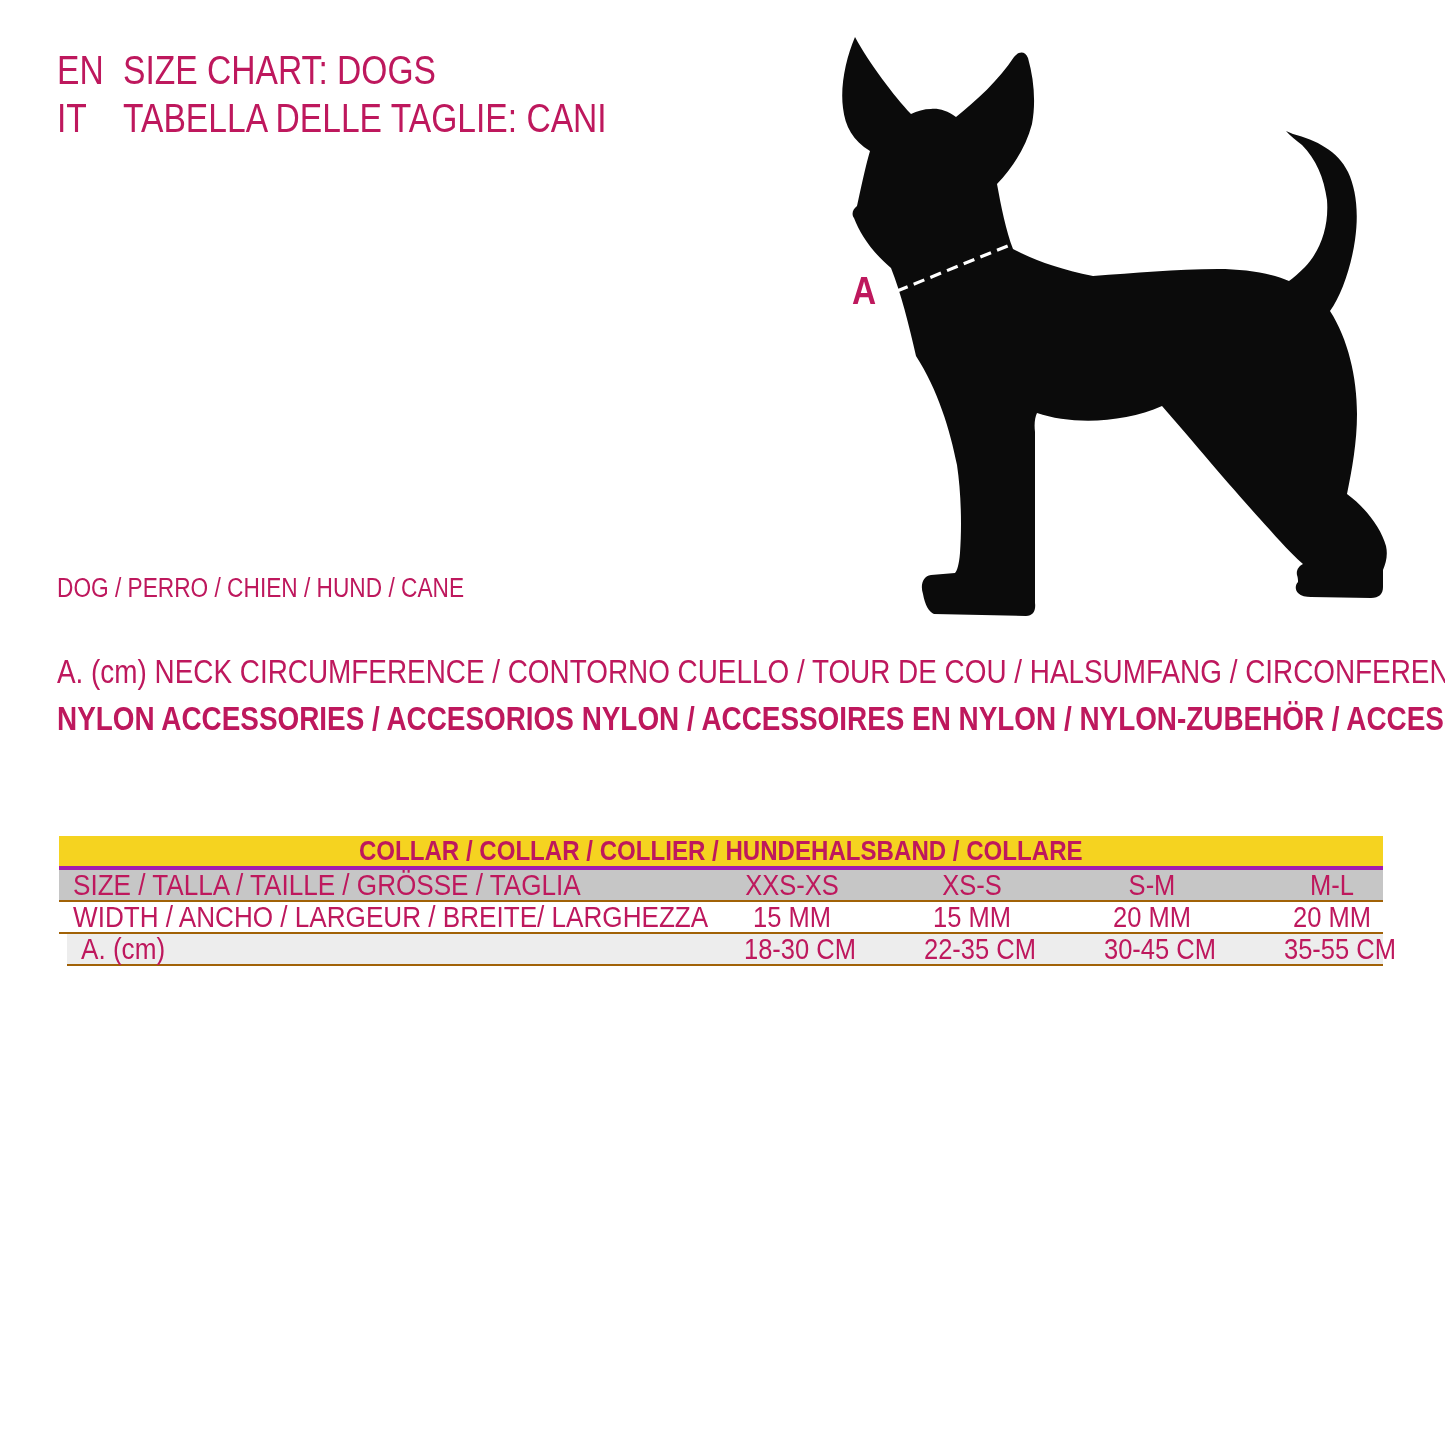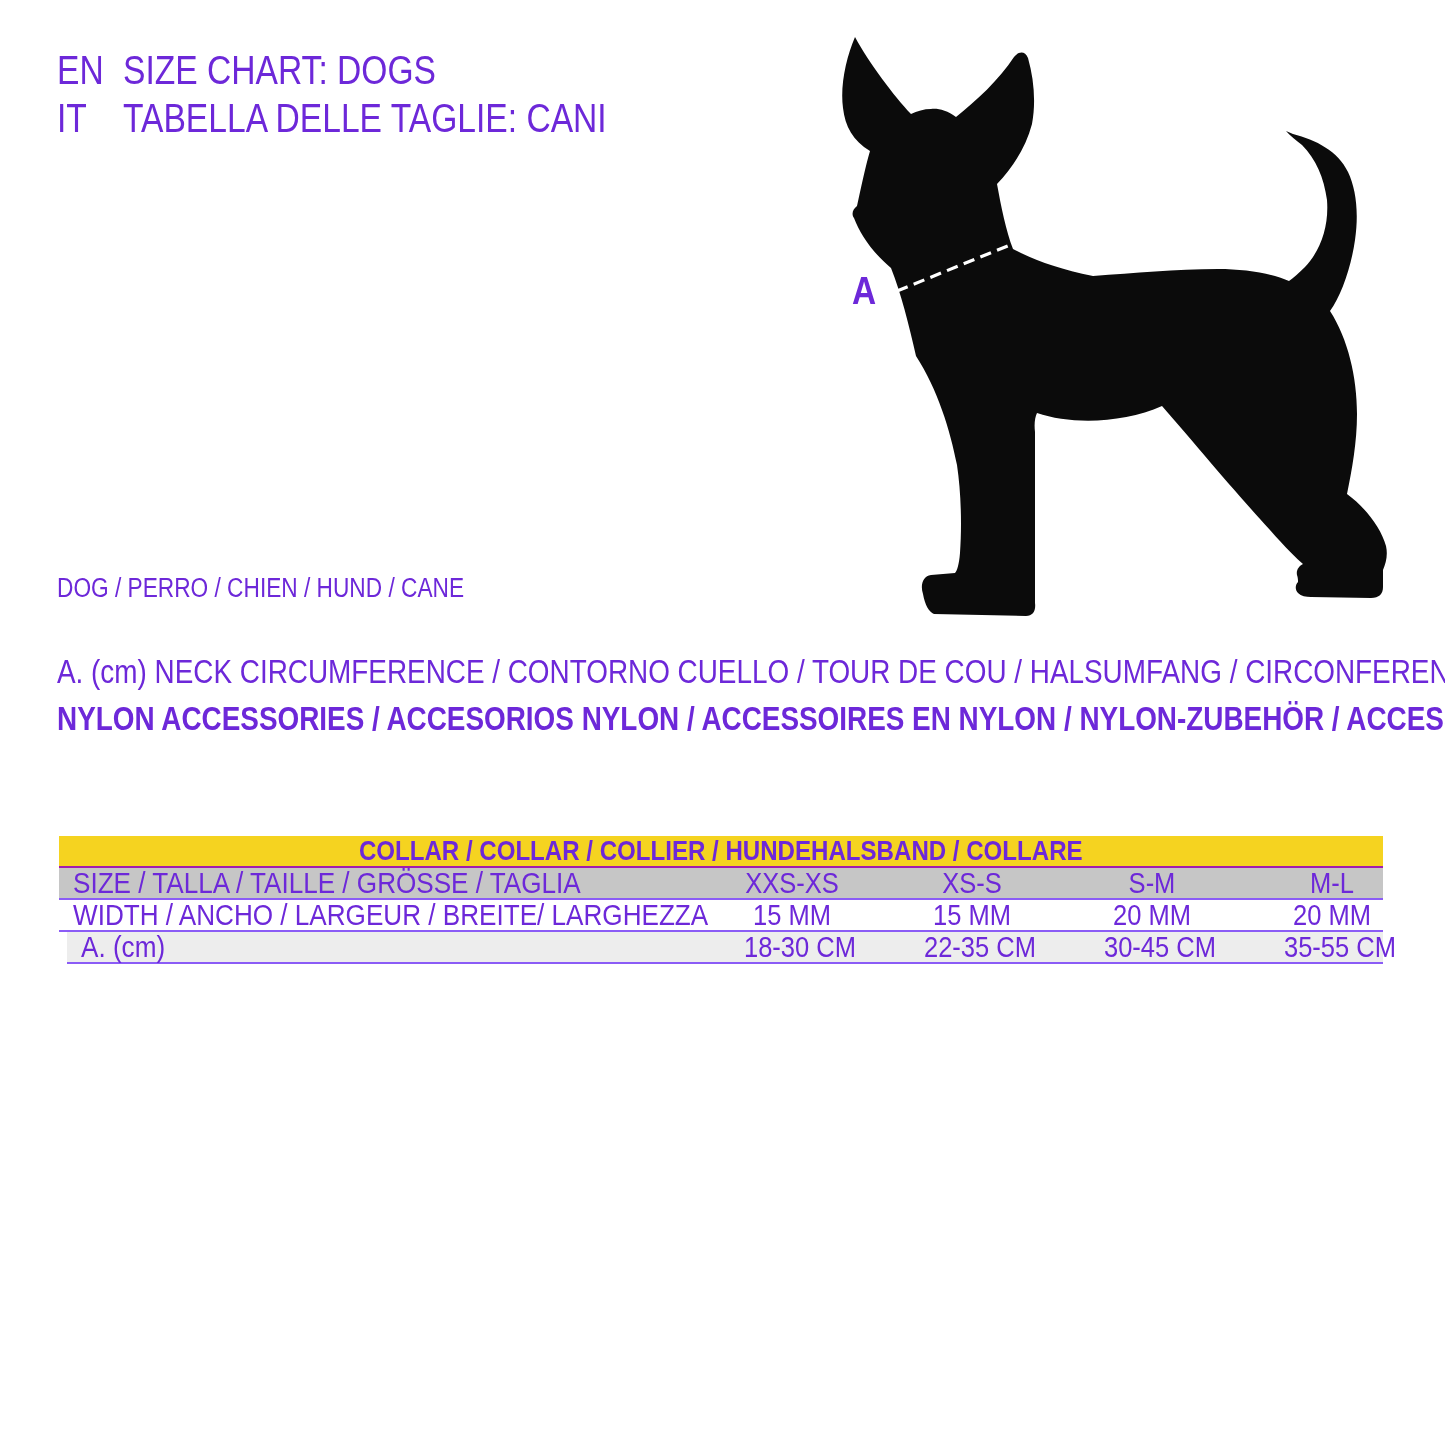"EN" .canvas { color: #6d28d9 -> #be185d }
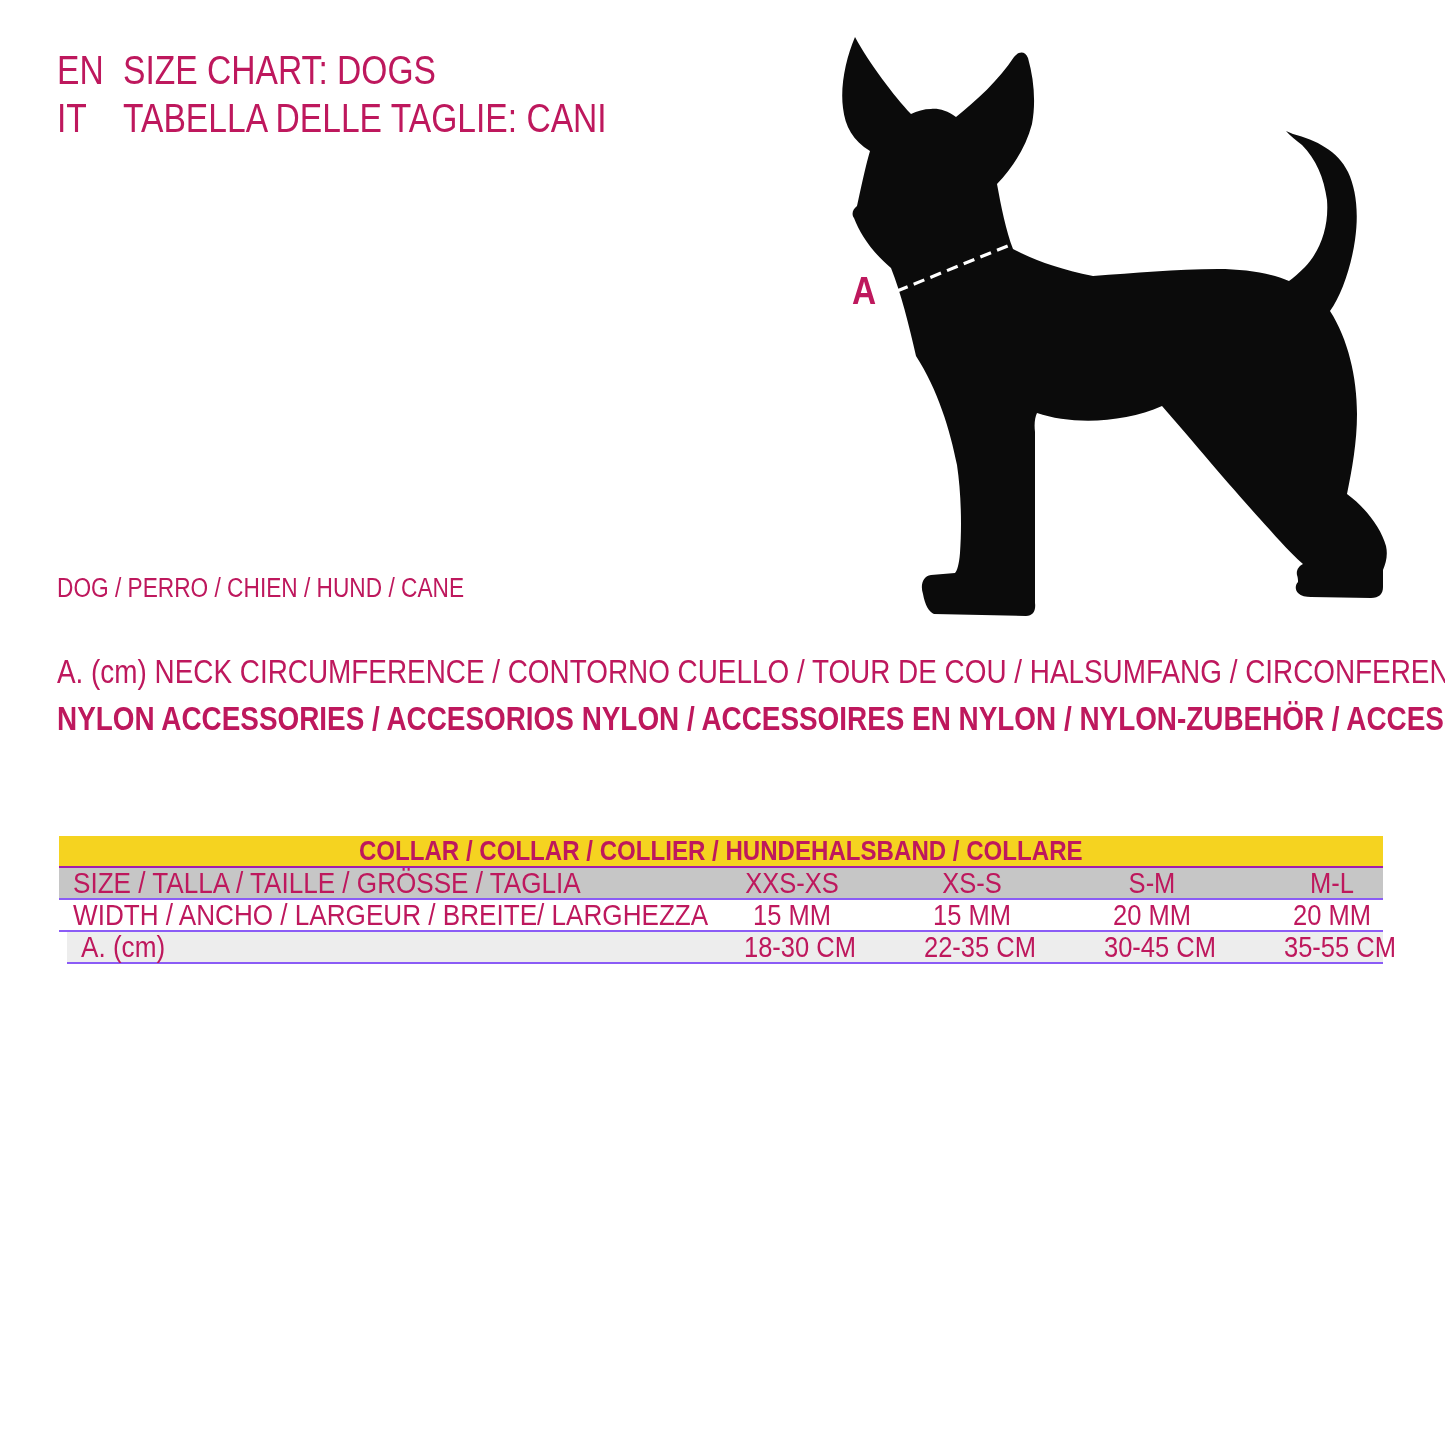"COLLAR / COLLAR / COLLIER" .thead { border-bottom: 2px solid #a21caf -> 4px solid #a21caf }
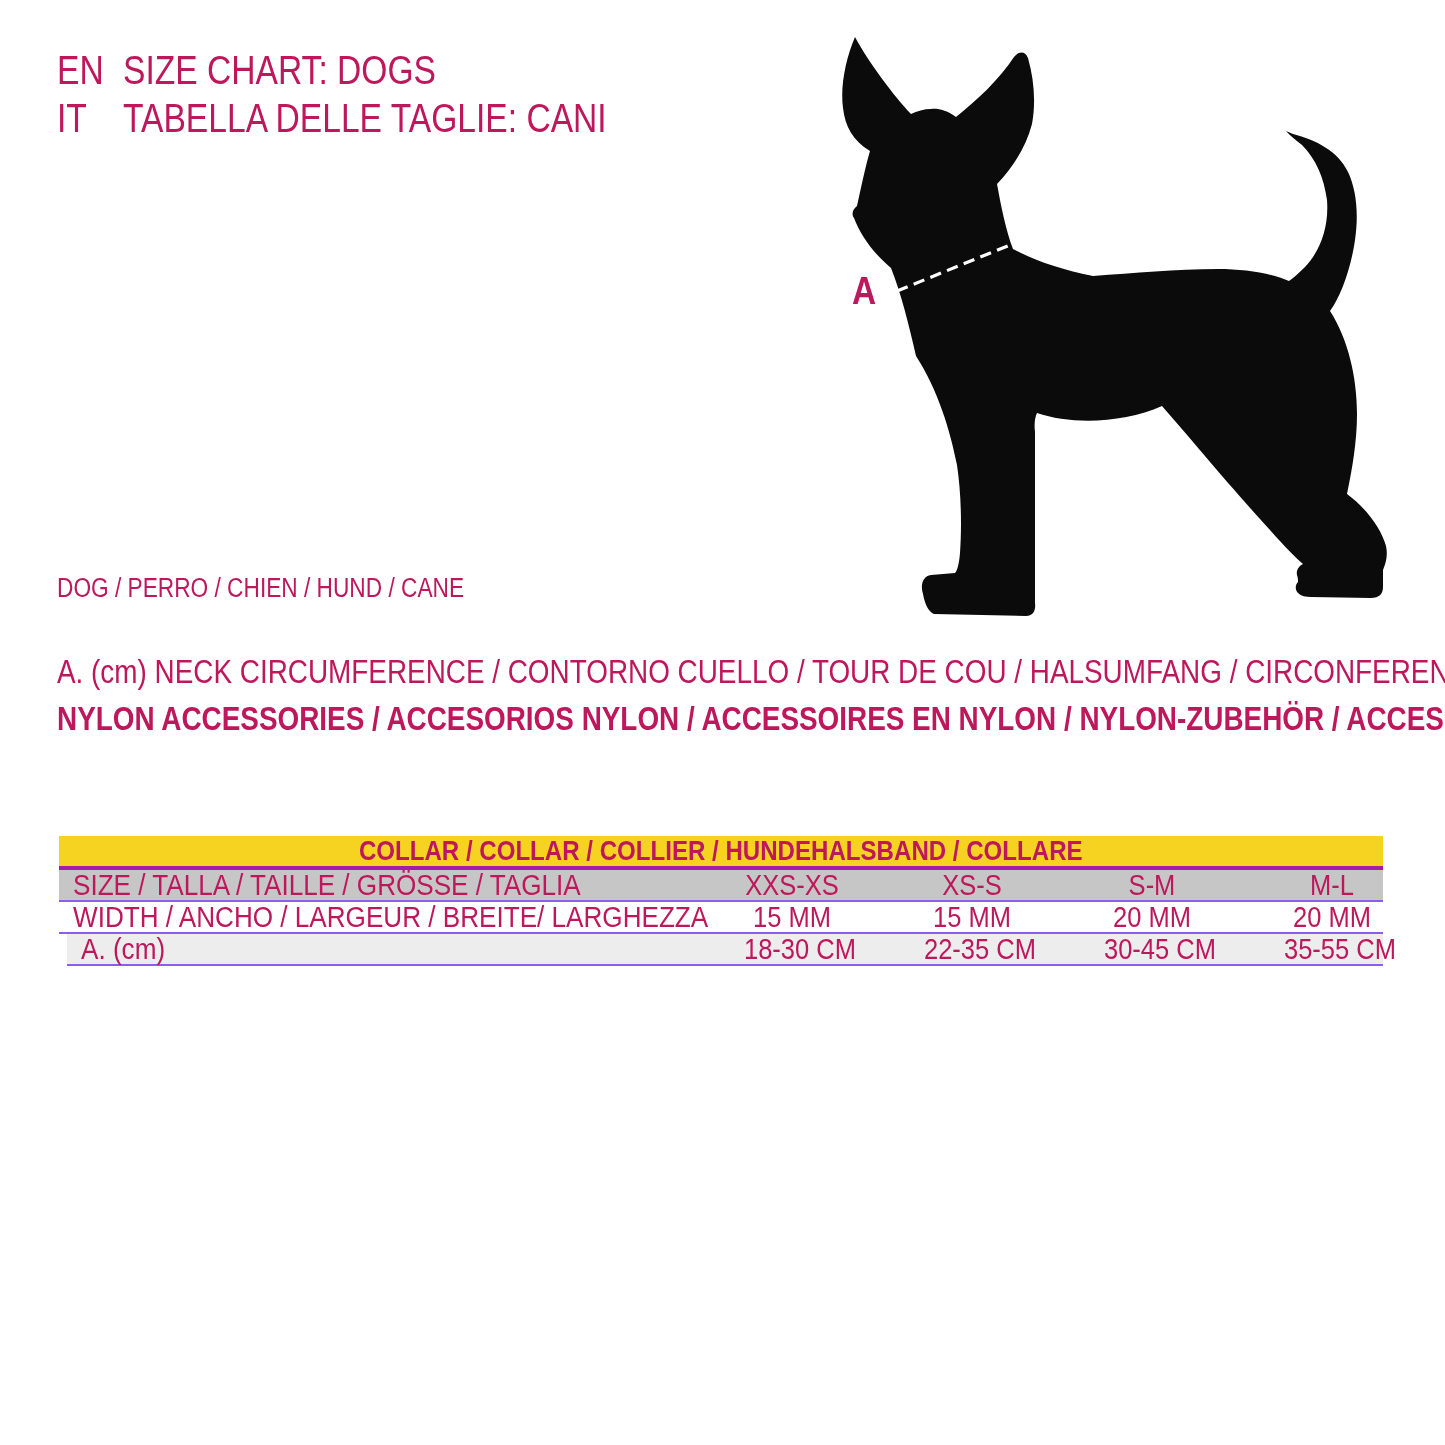"SIZE / TALLA / TAILLE" .trow { border-bottom: 2px solid #8b5cf6 -> 2px solid #a16207 }
